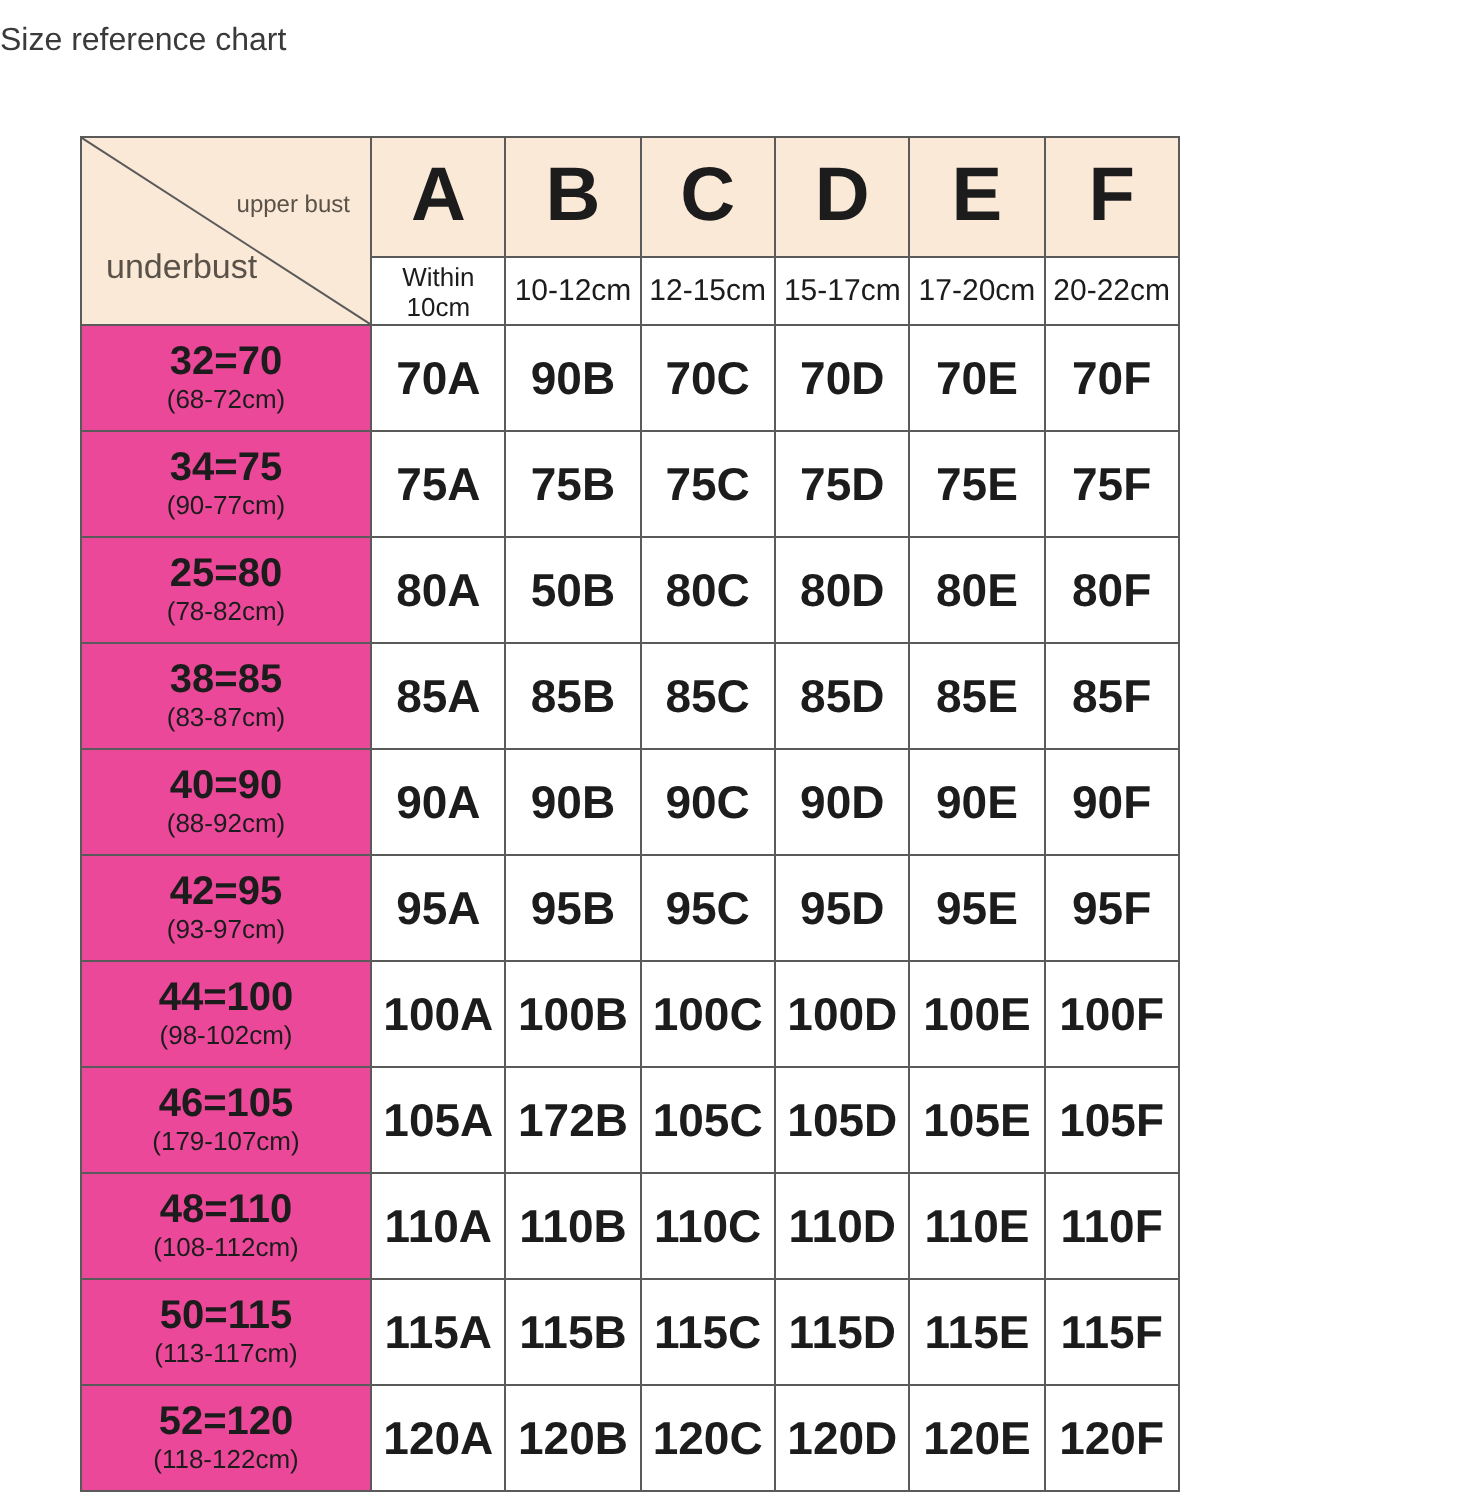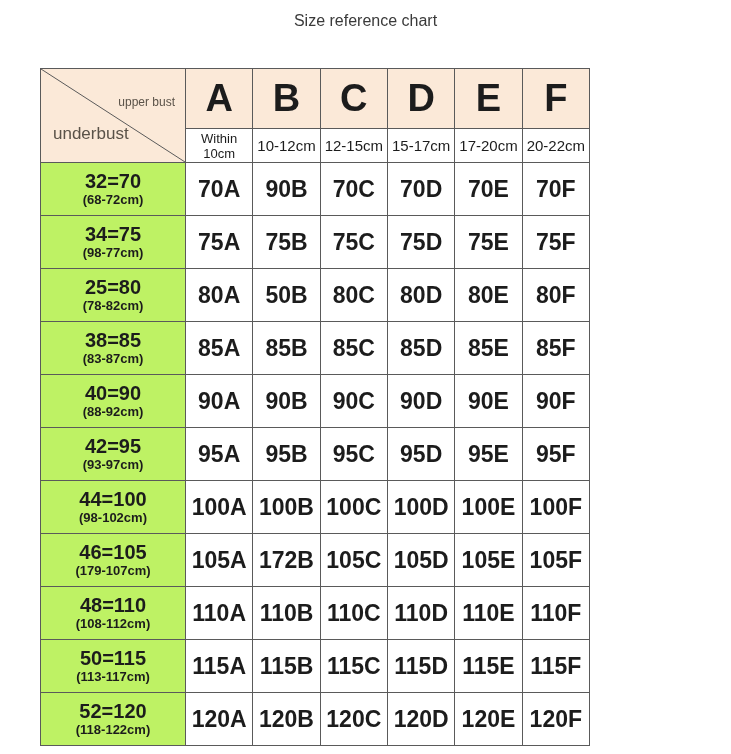"Size reference chart" .title { text-align: center -> none }
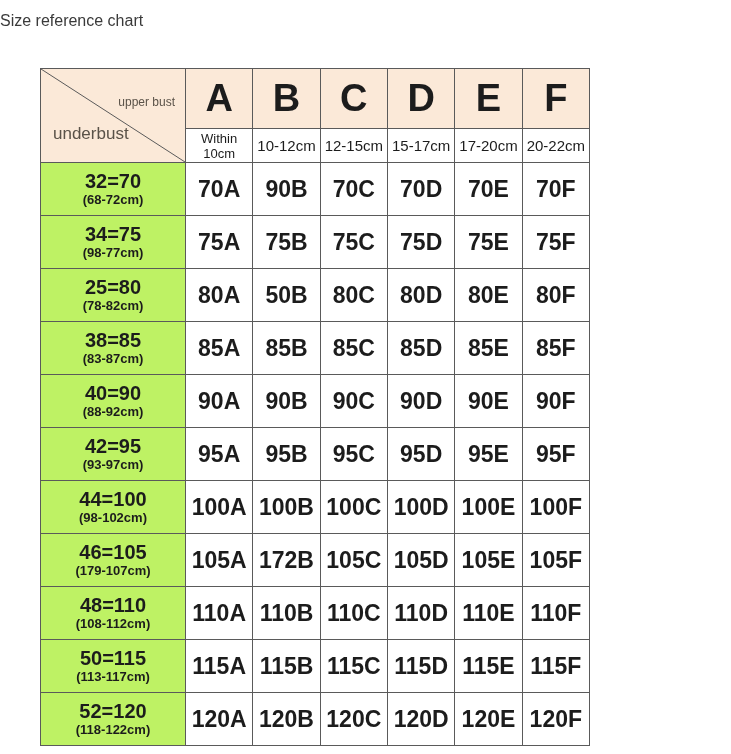"32=70" tbody th.row-label { background: #bef264 -> #ec4899 }
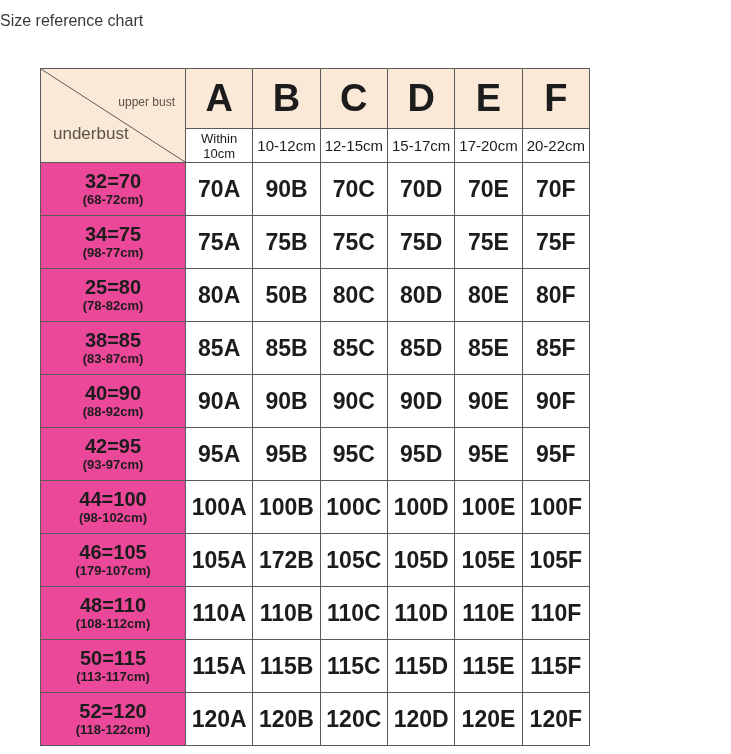"(68-72cm)" .row-range { font-weight: 700 -> 400 }
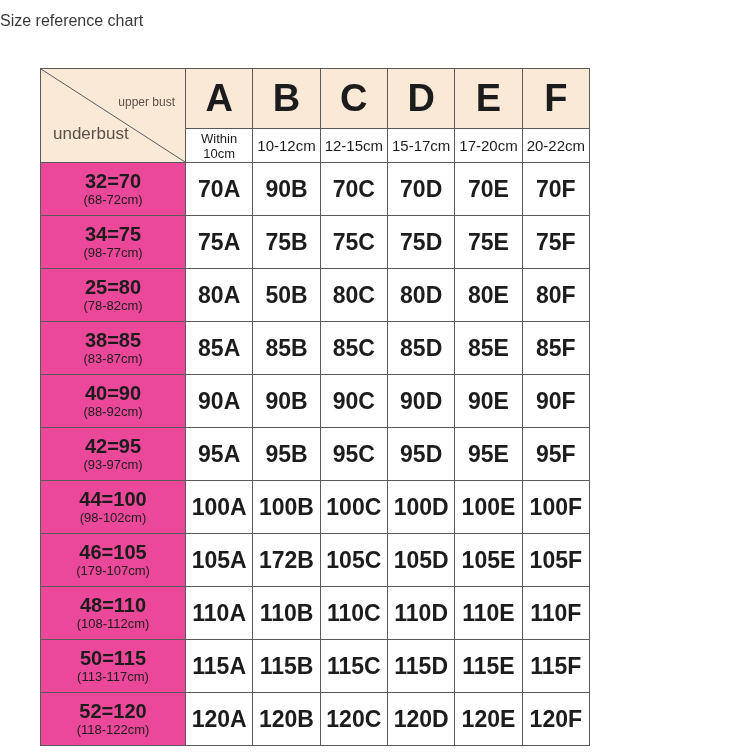"(98-77cm)" span.row-range { text: 98-77cm -> 90-77cm }
